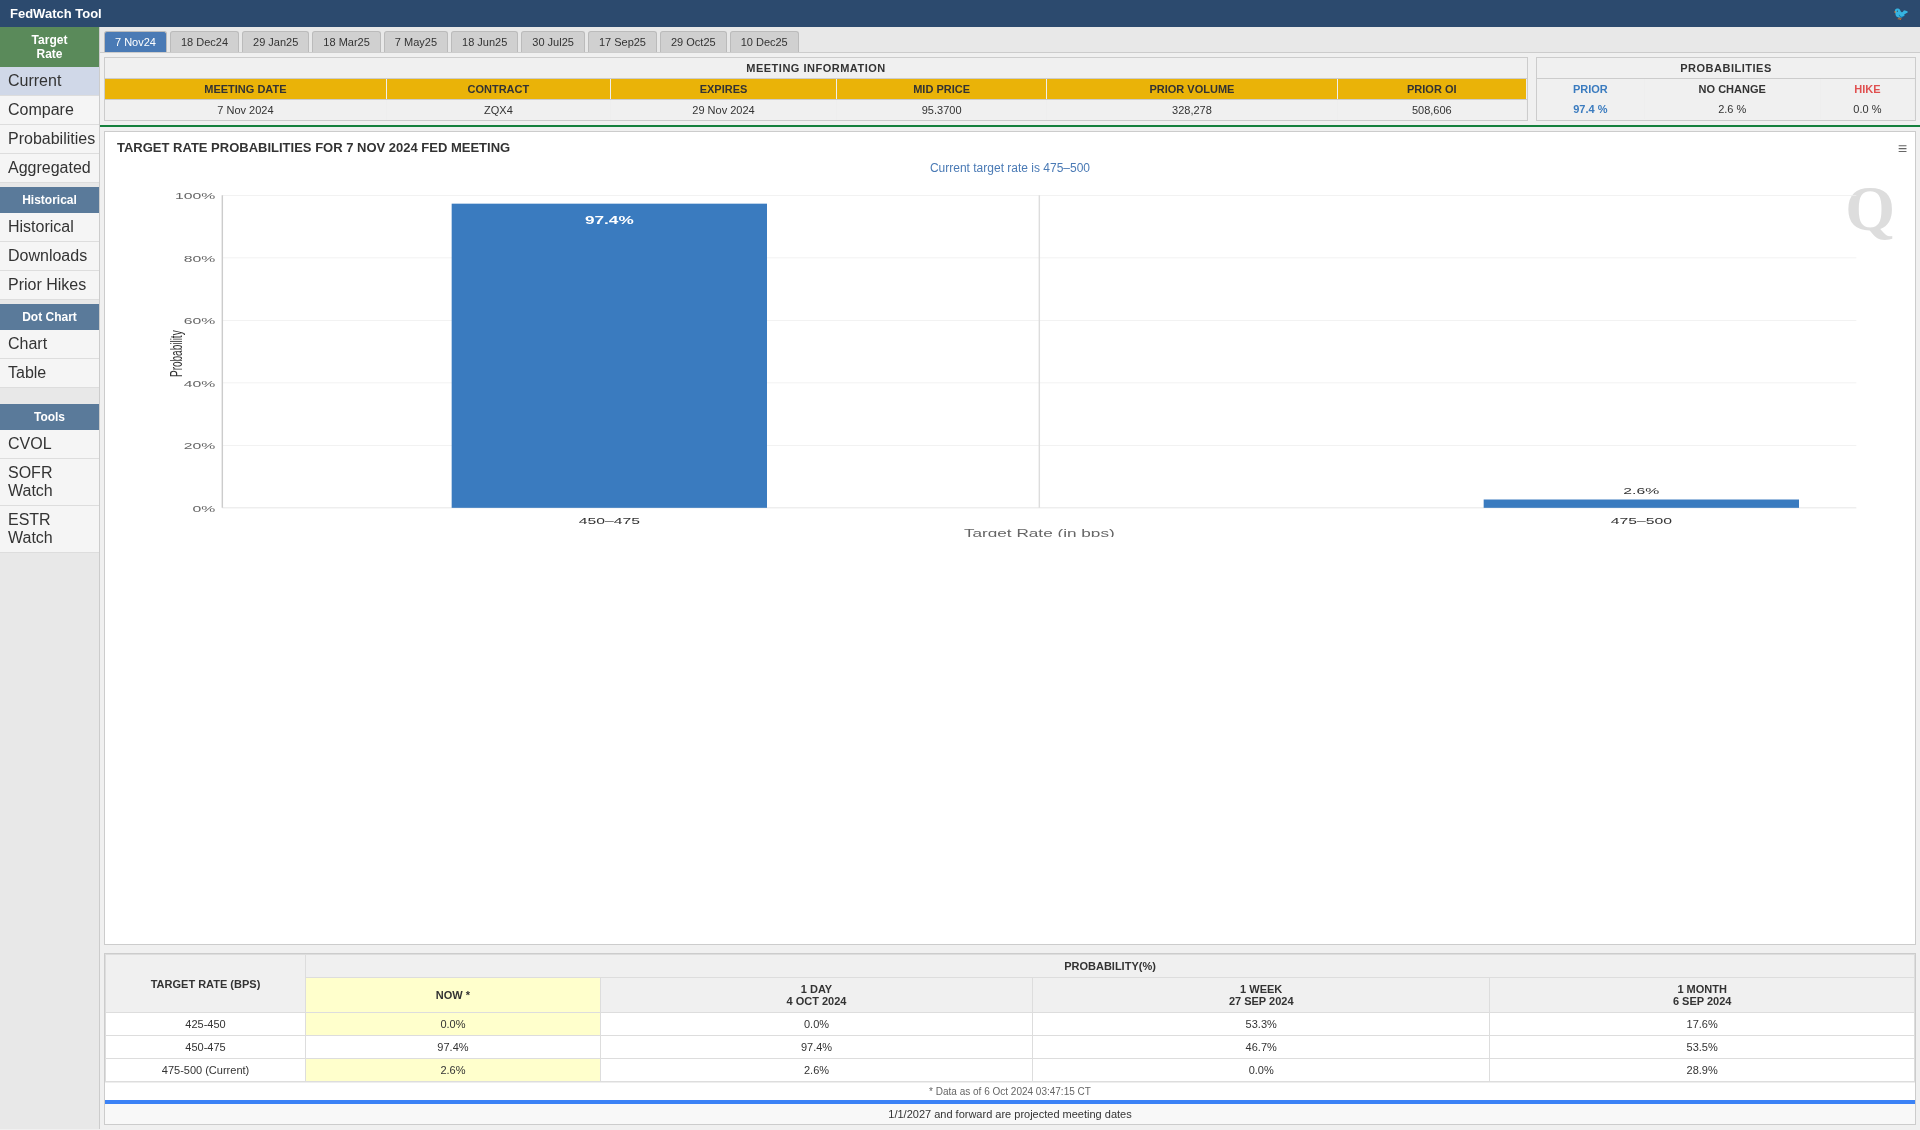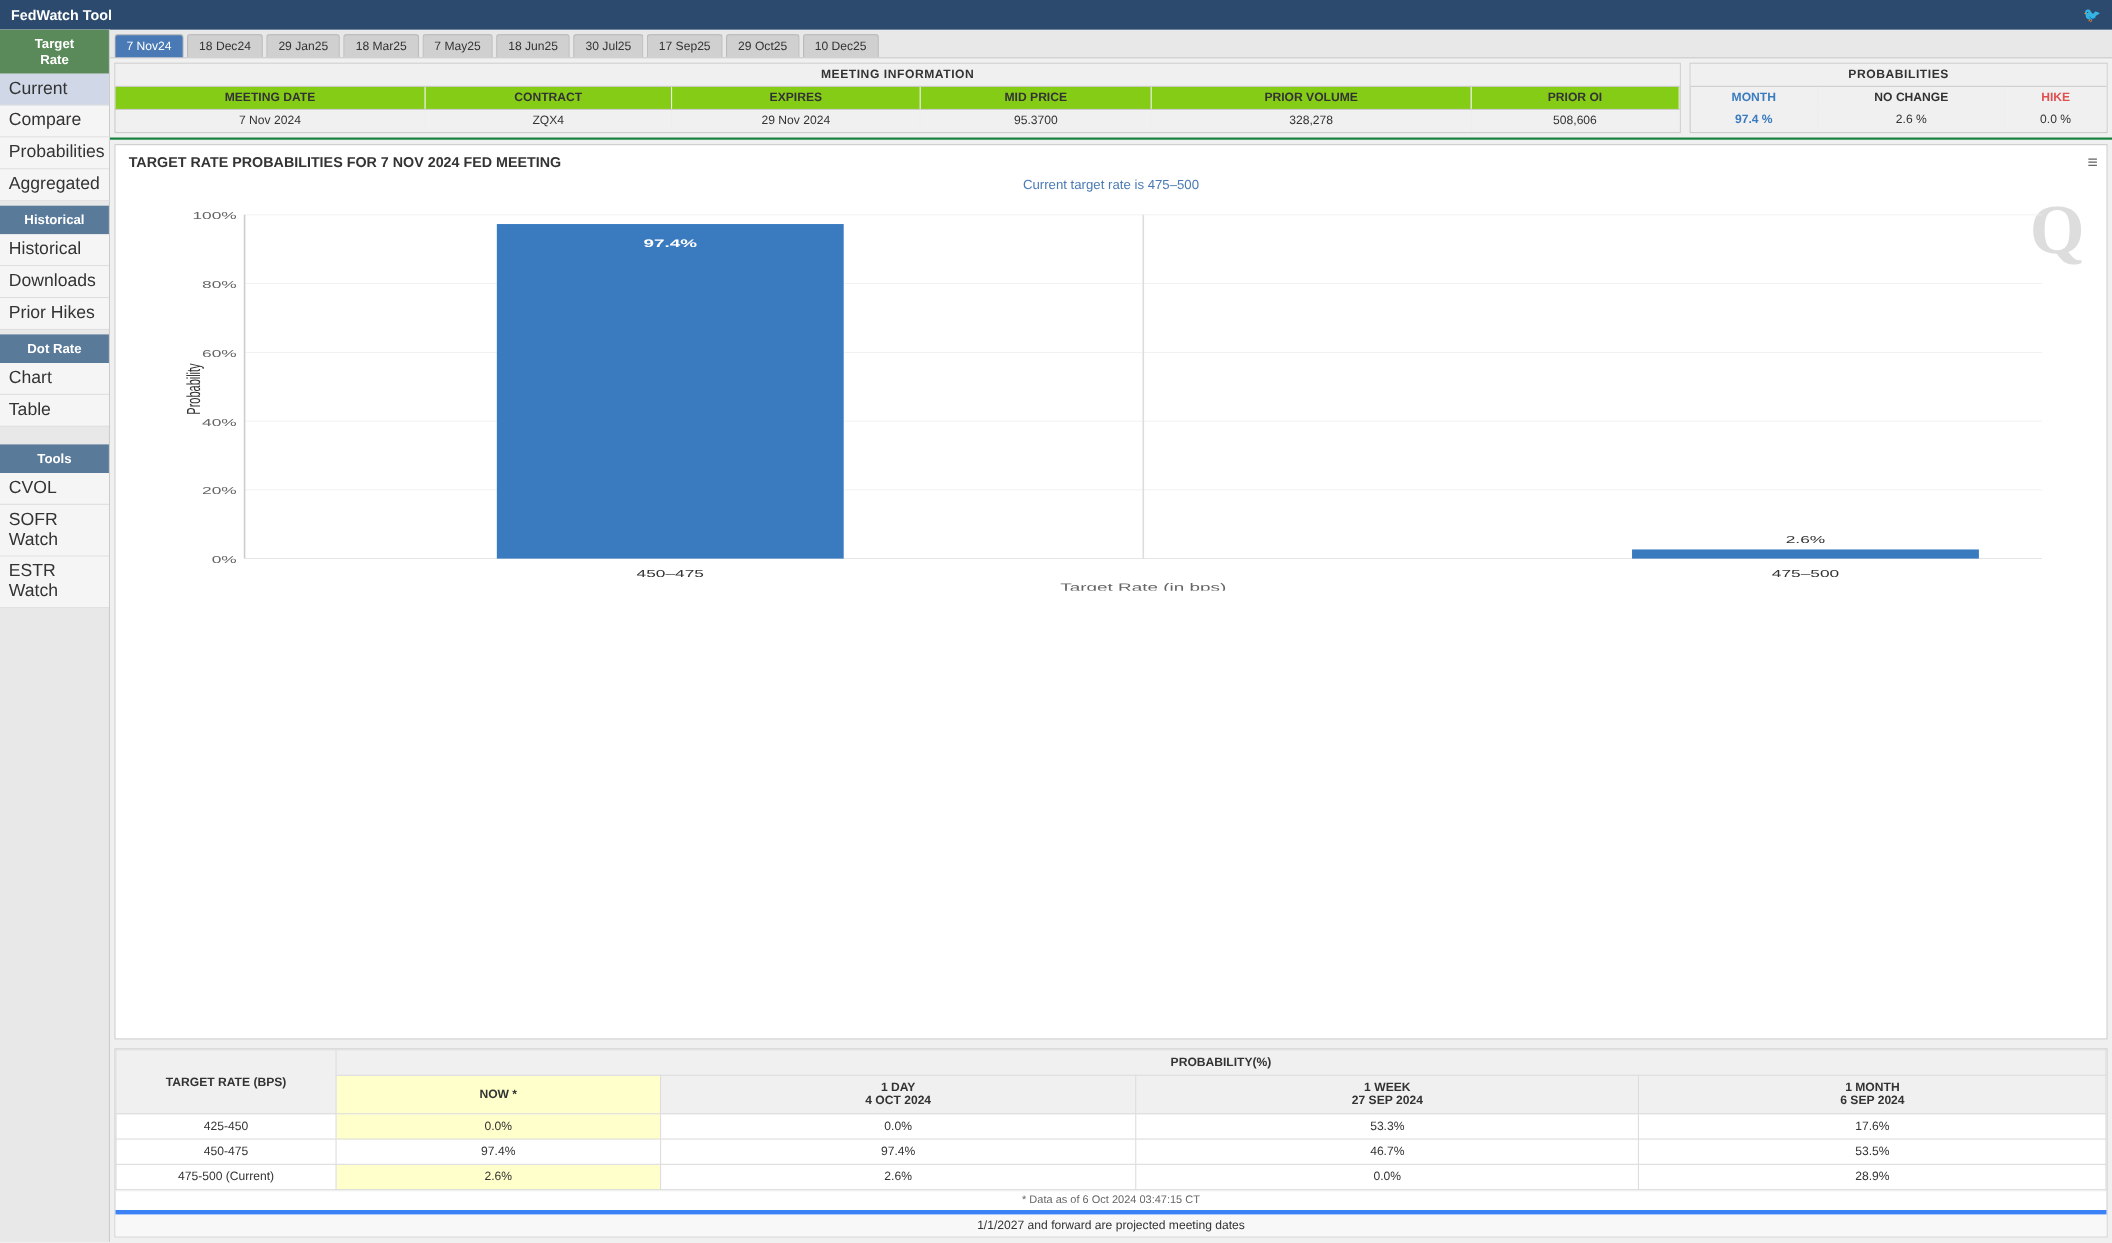"MEETING DATE" .info-table th { background: #84cc16 -> #eab308 }
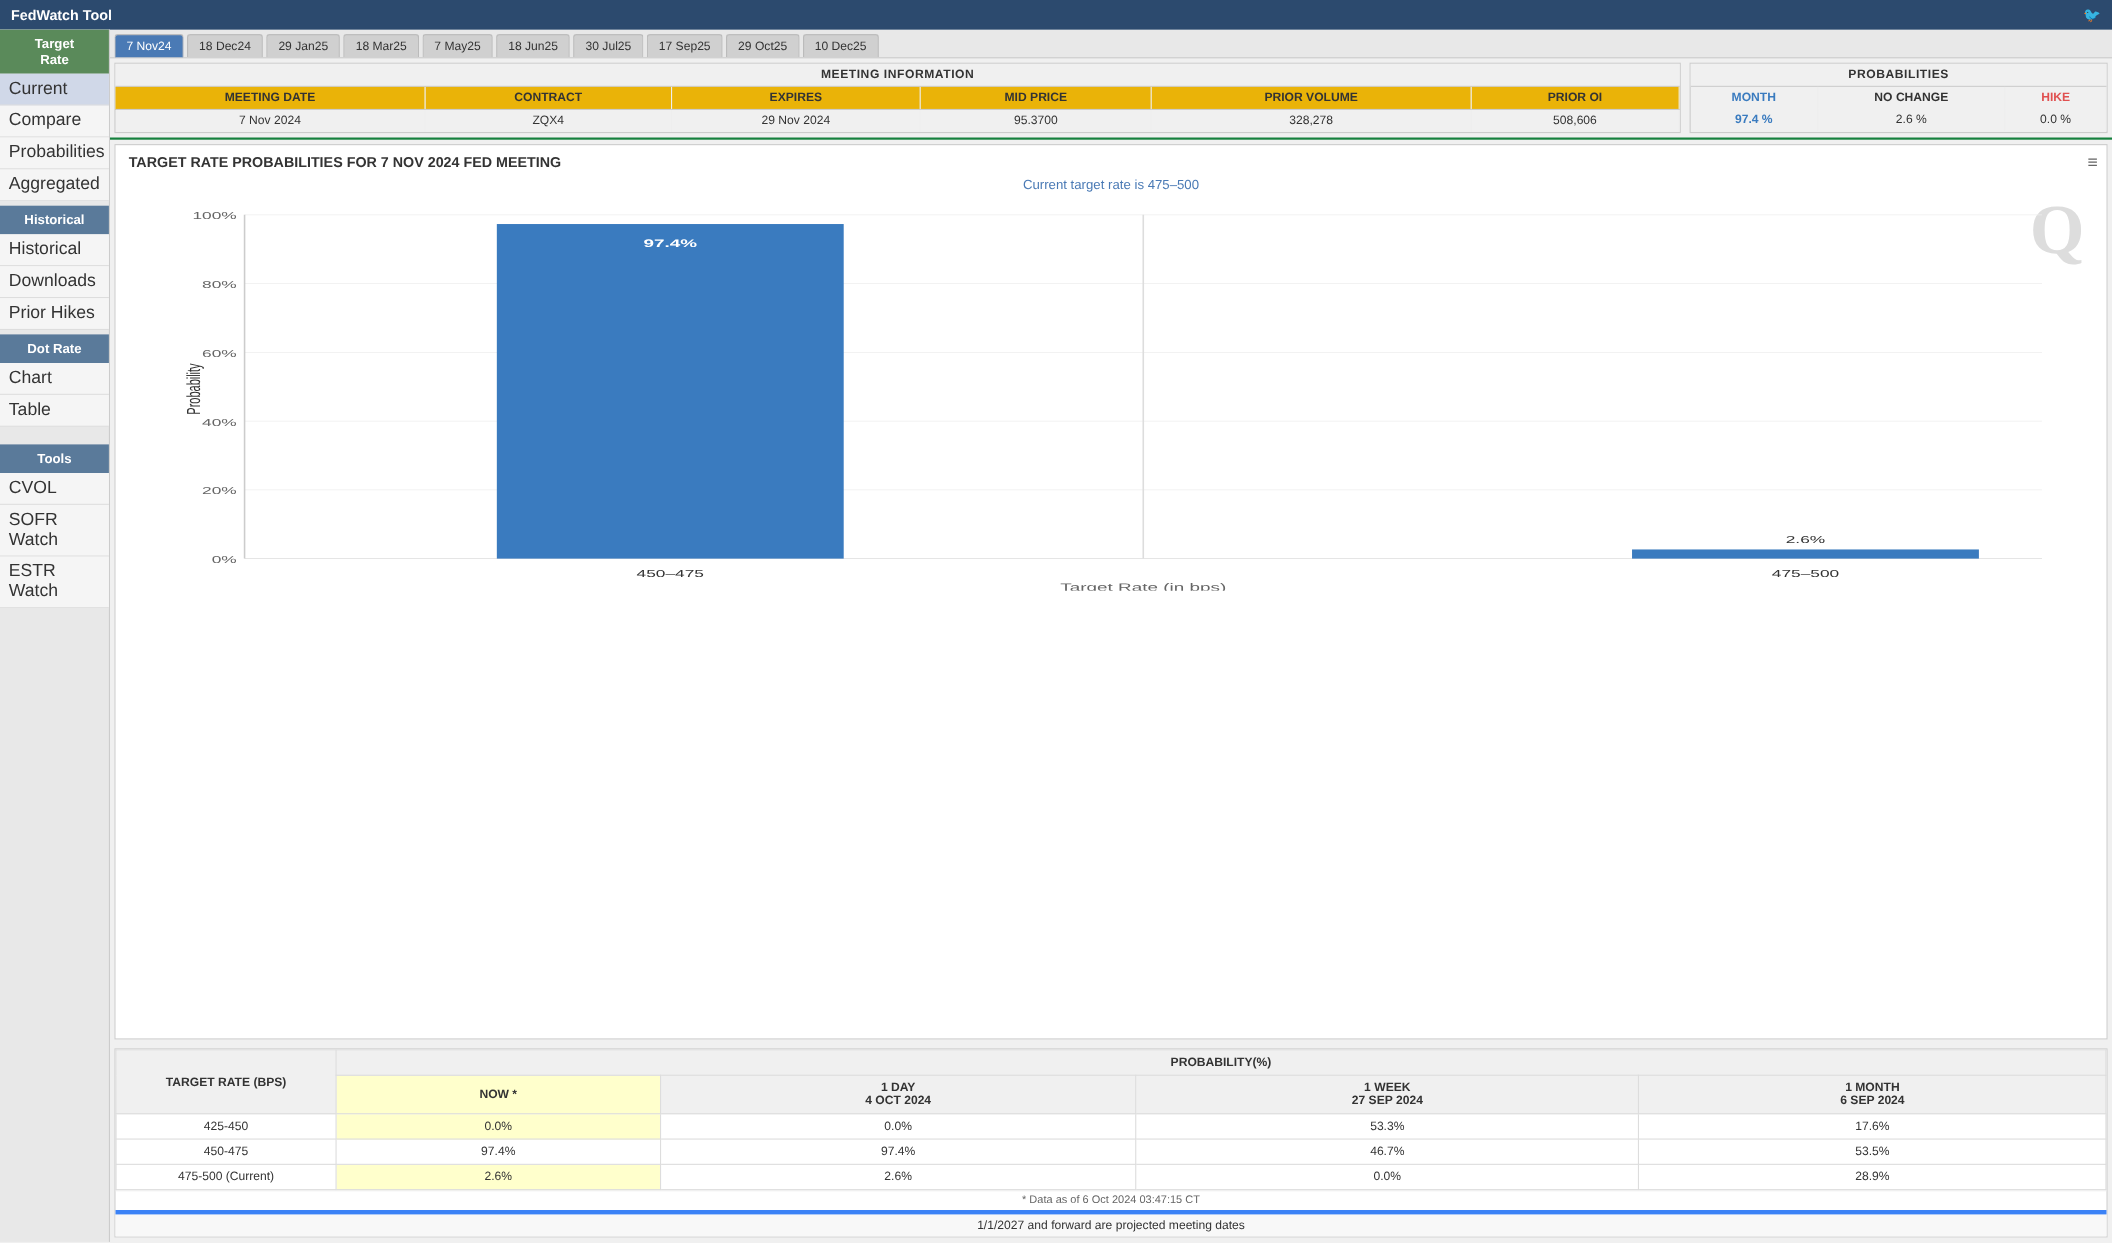"MONTH" th { text: MONTH -> PRIOR }
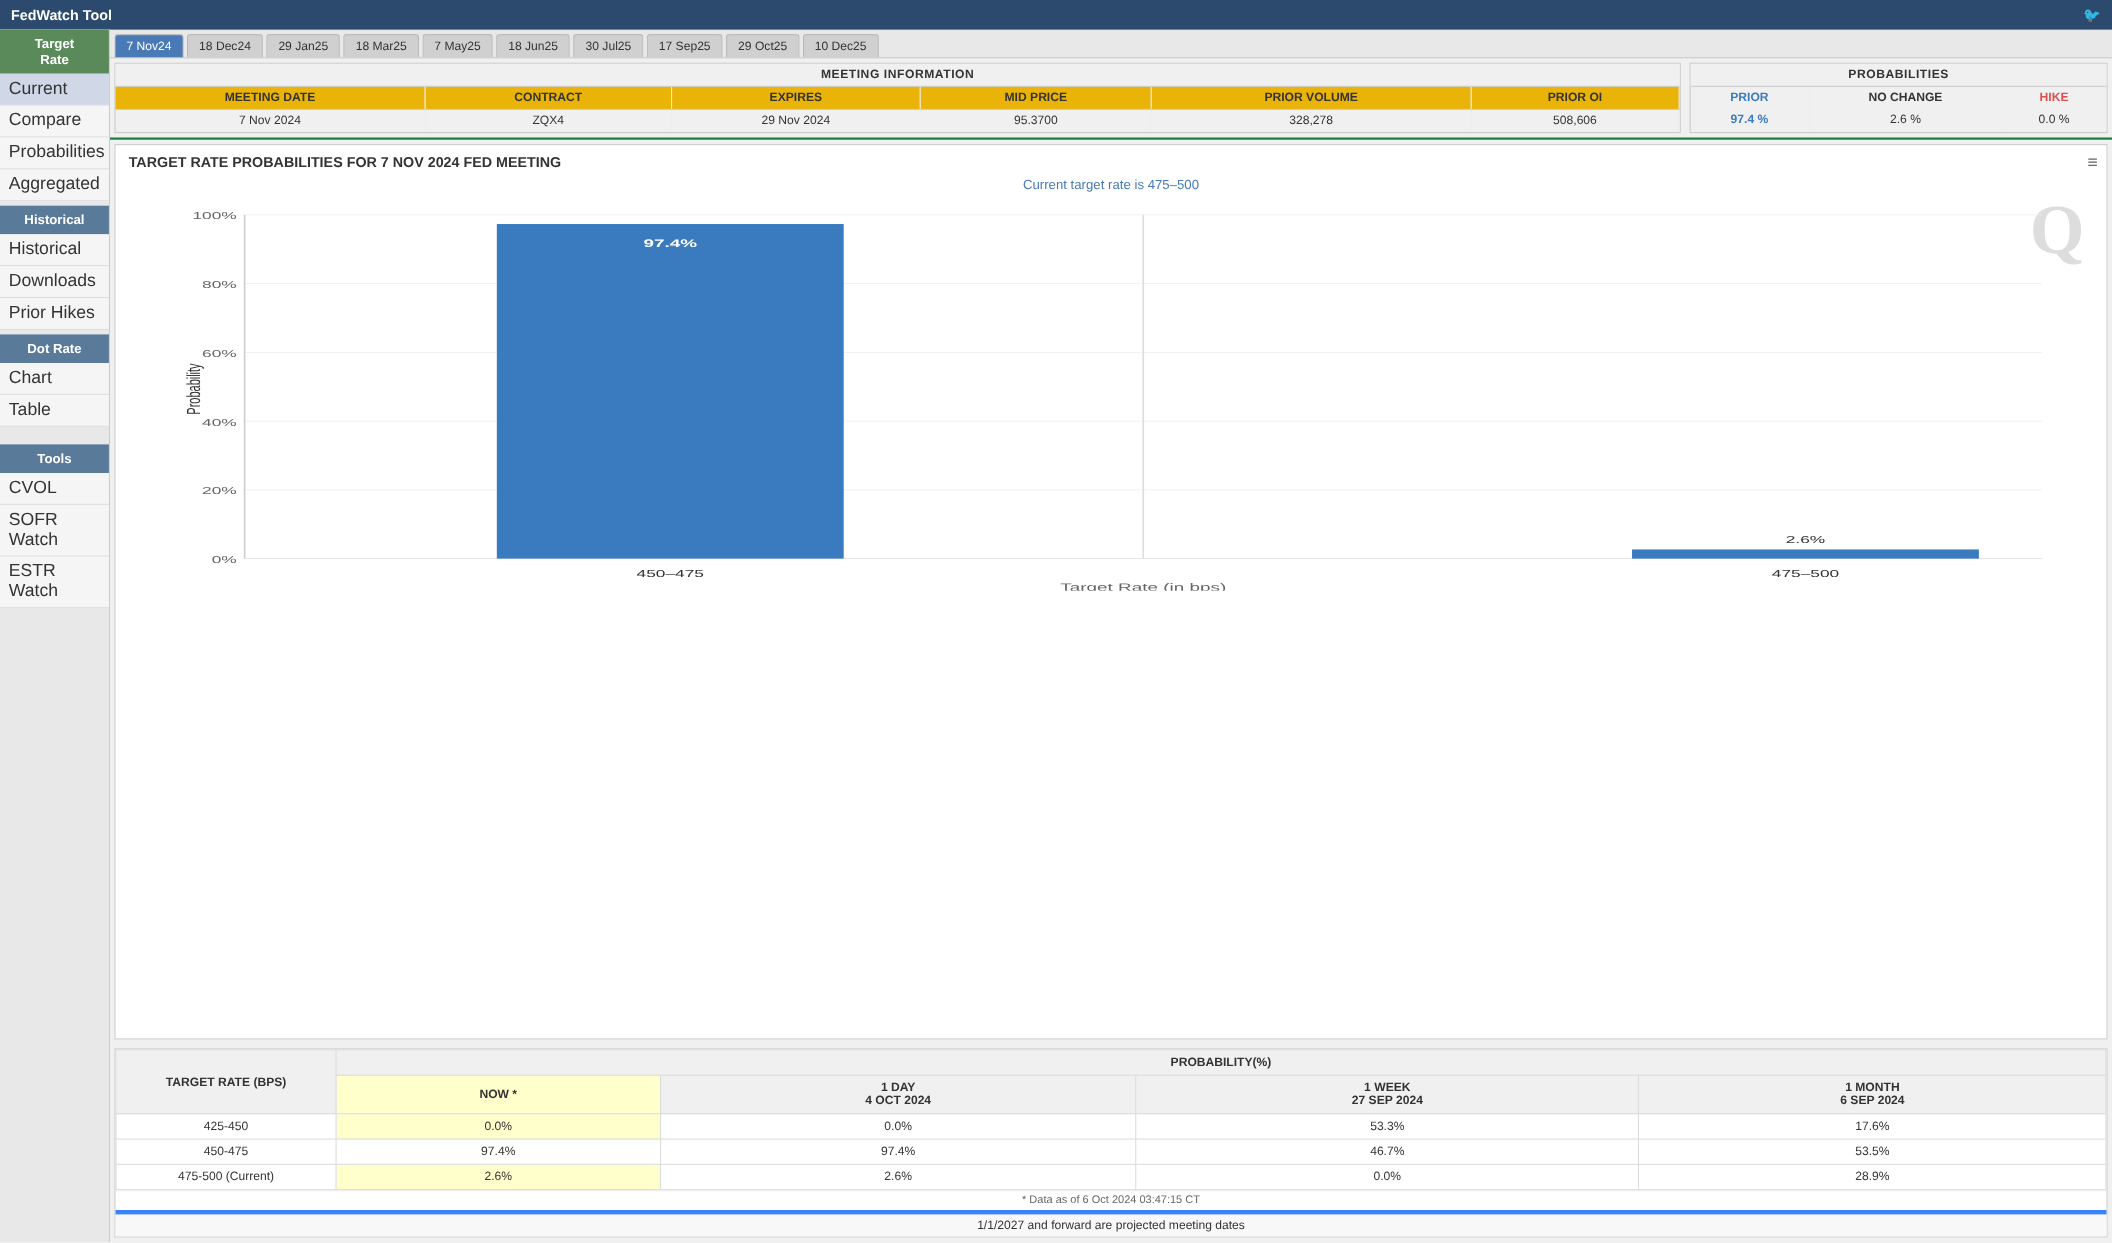"Dot Rate" span { text: Rate -> Chart }
